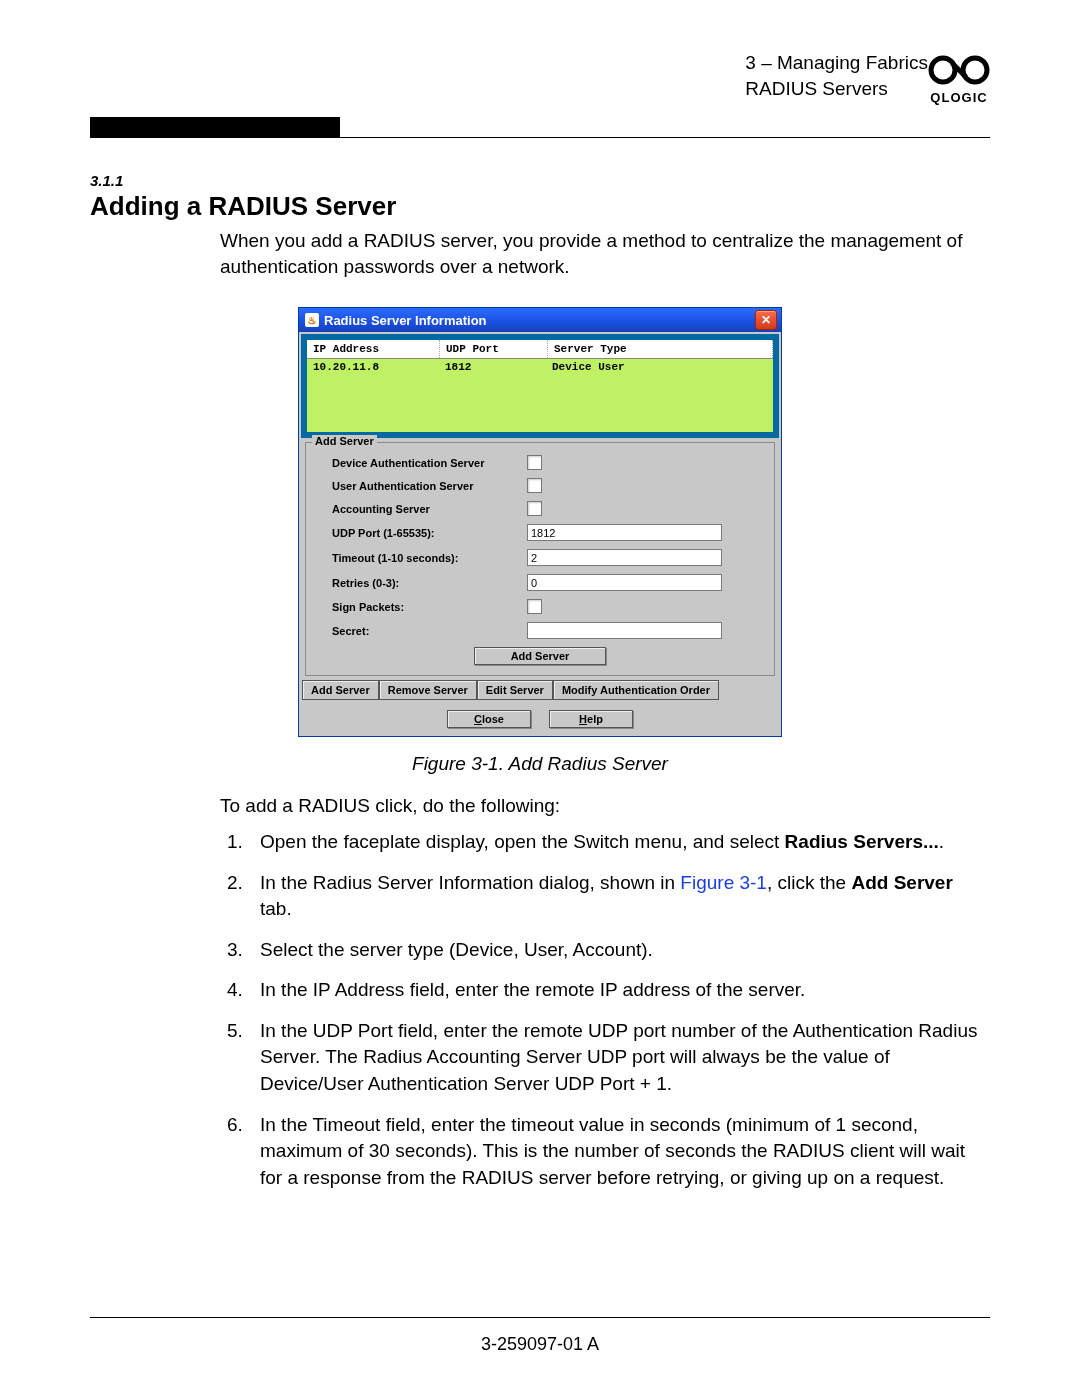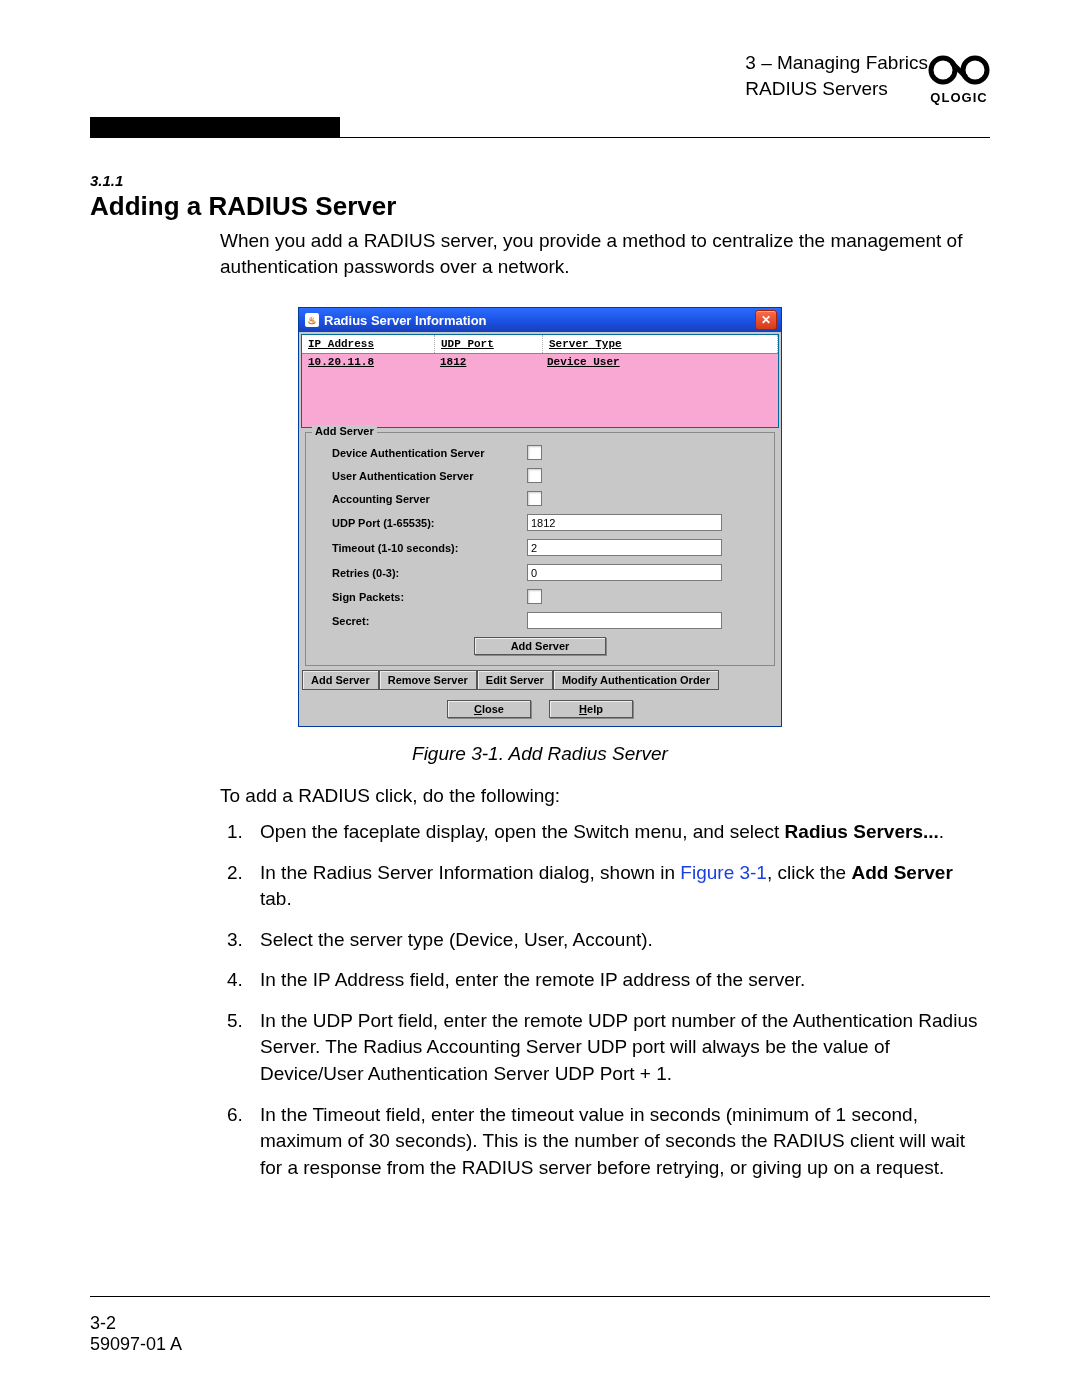"IP Address" .table-area { background: #f9a8d4 -> #bef264; border: 1px solid #0369a1 -> 6px solid #0369a1; text-decoration: underline -> none }
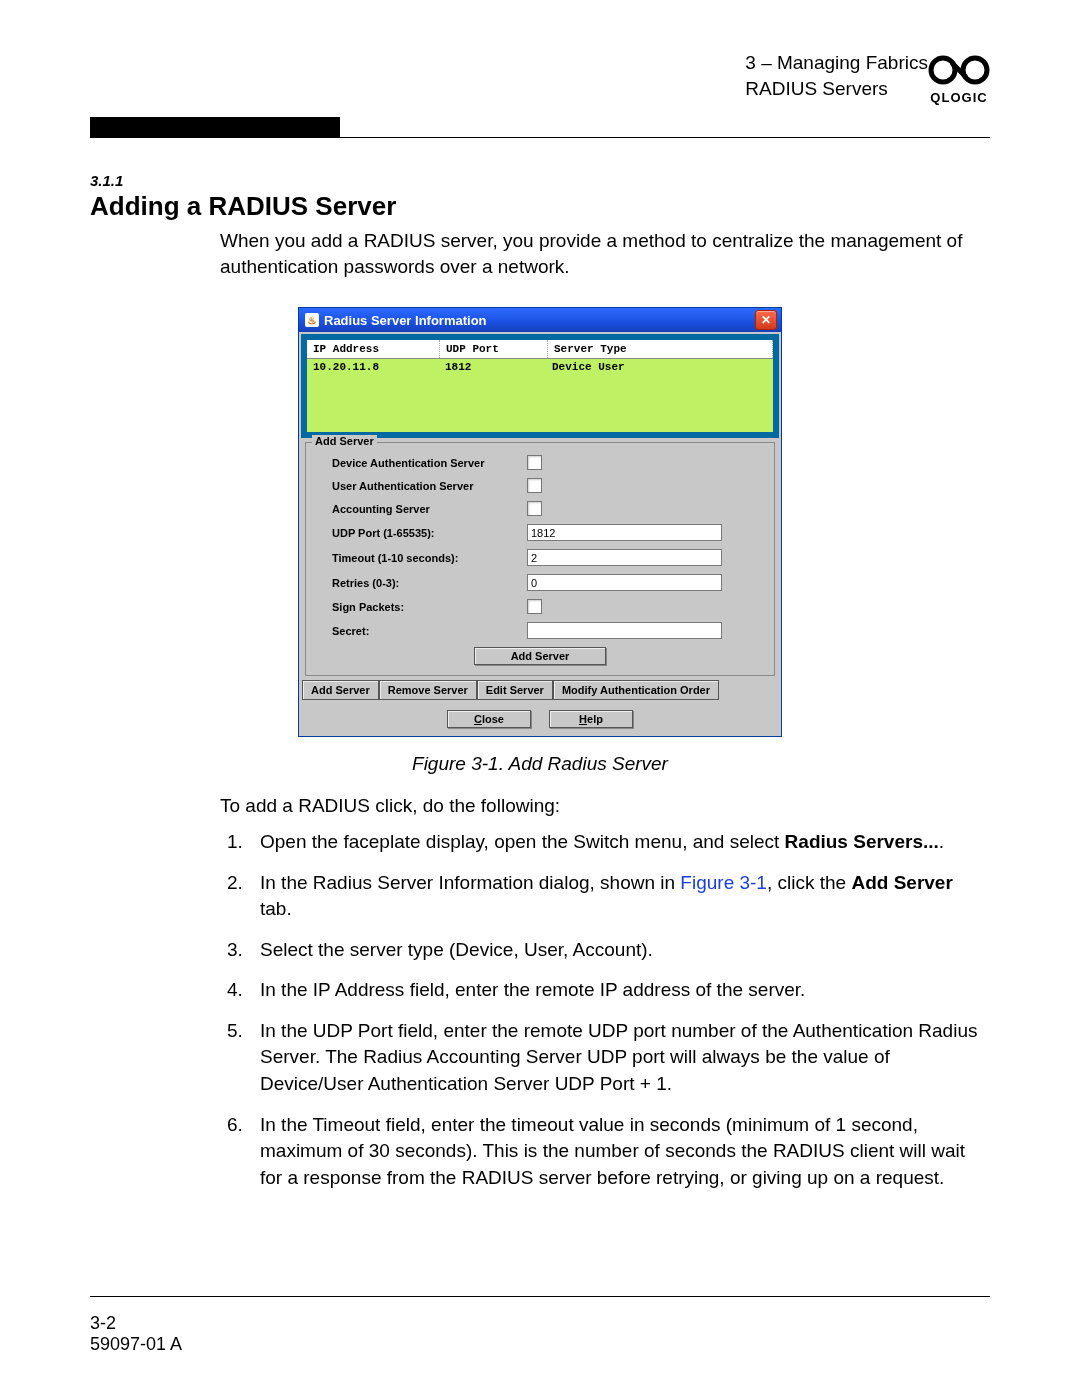"3-2" .footer-row { flex-direction: column -> none }
